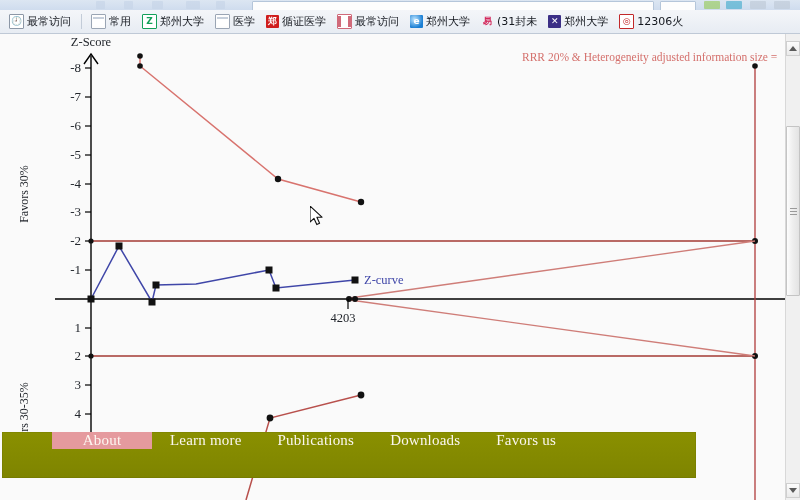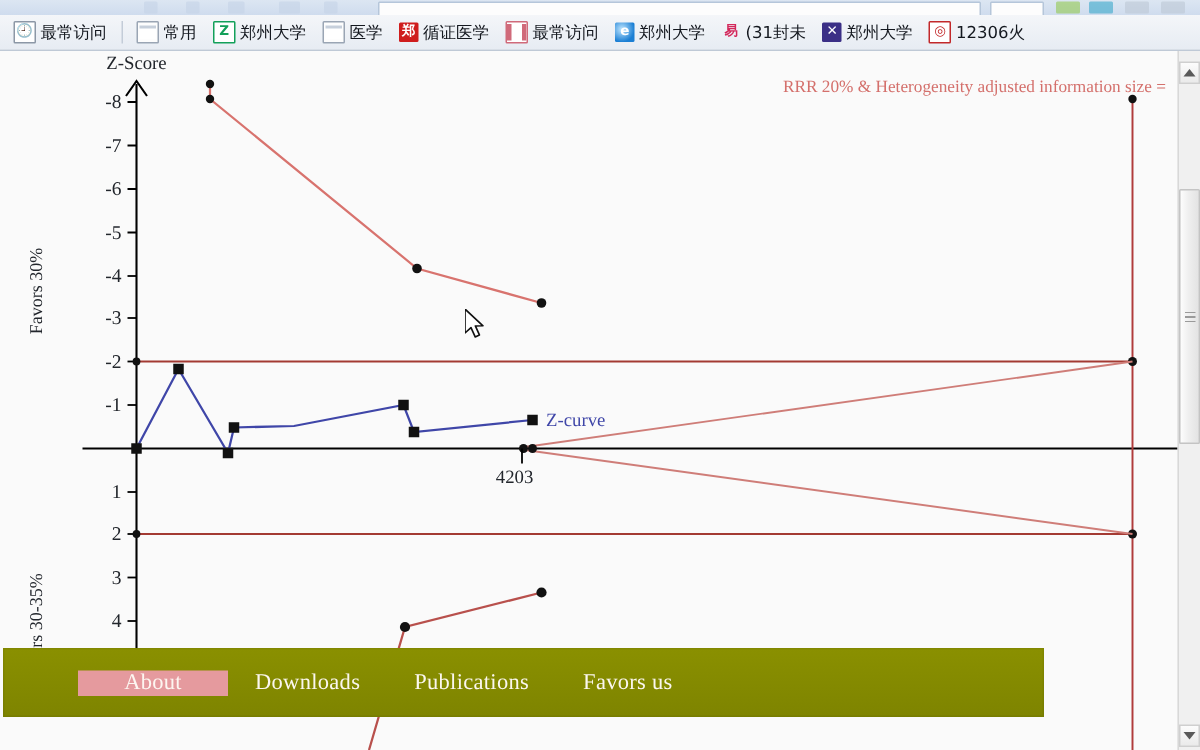"About" .navbar { align-items: center -> flex-start }
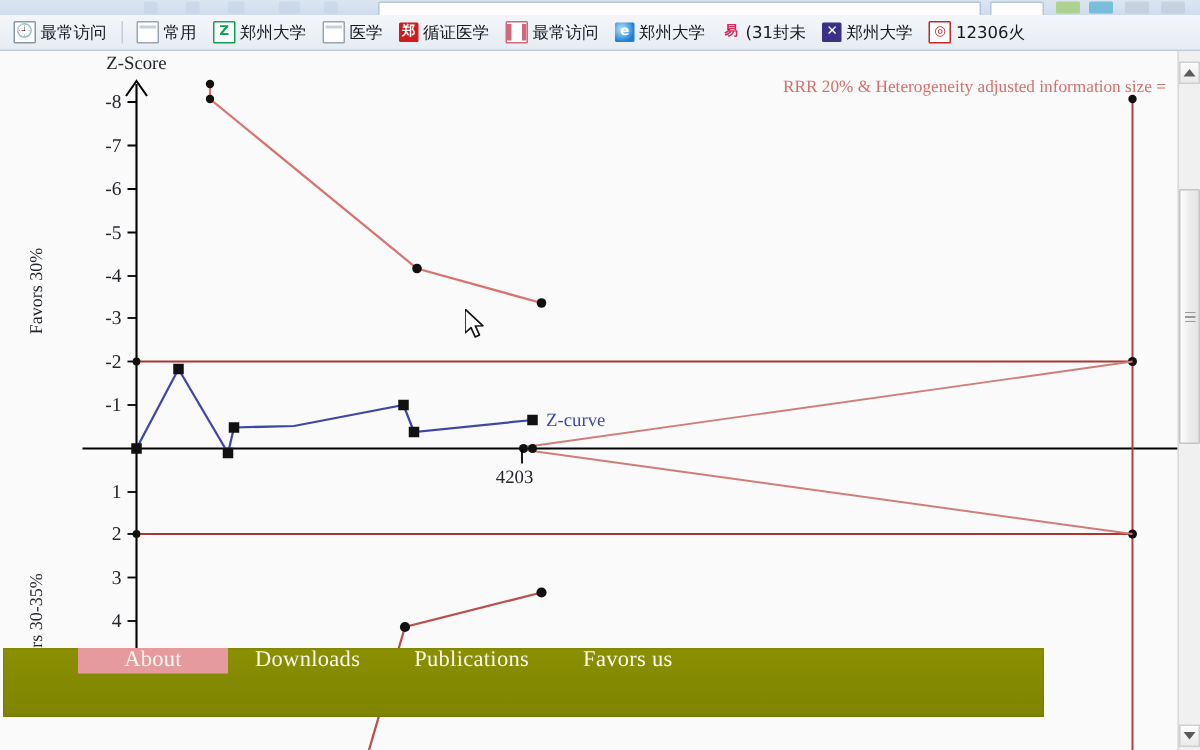"Learn more" div.nav-item { html: none -> <div> <span>Learn more</span> </div> }
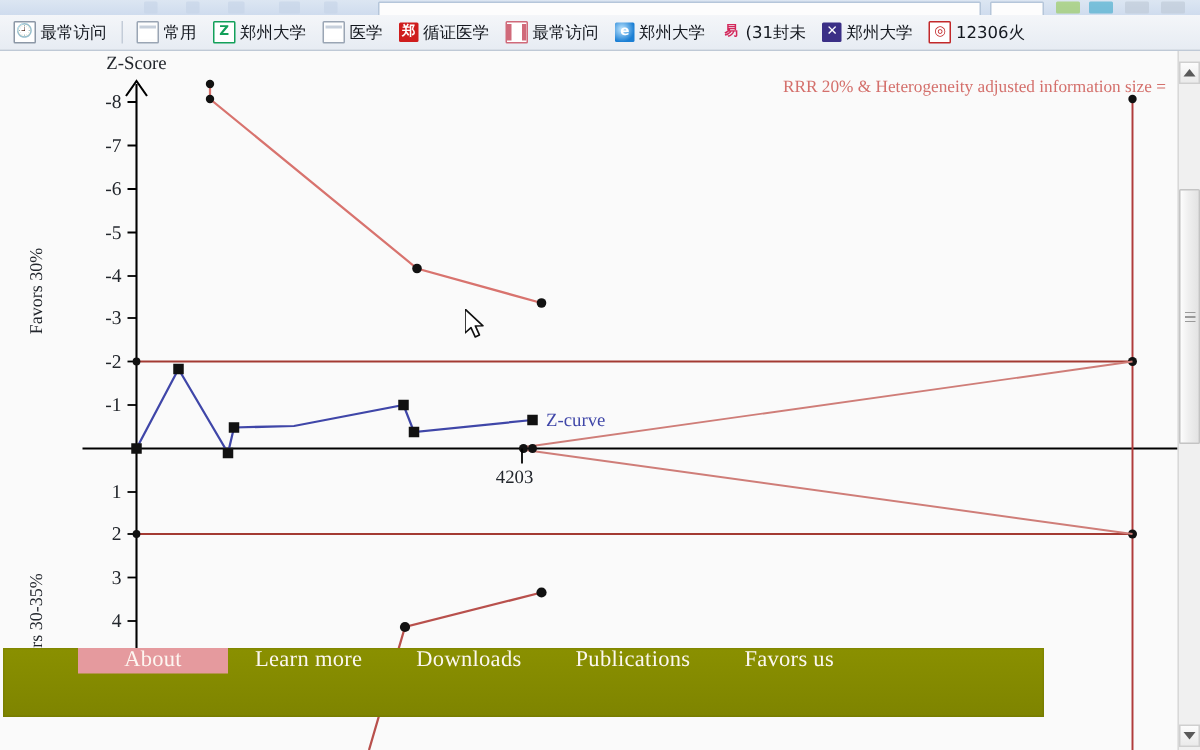"Downloads" div.nav-item { order: before "Publications" -> after "Publications" }
